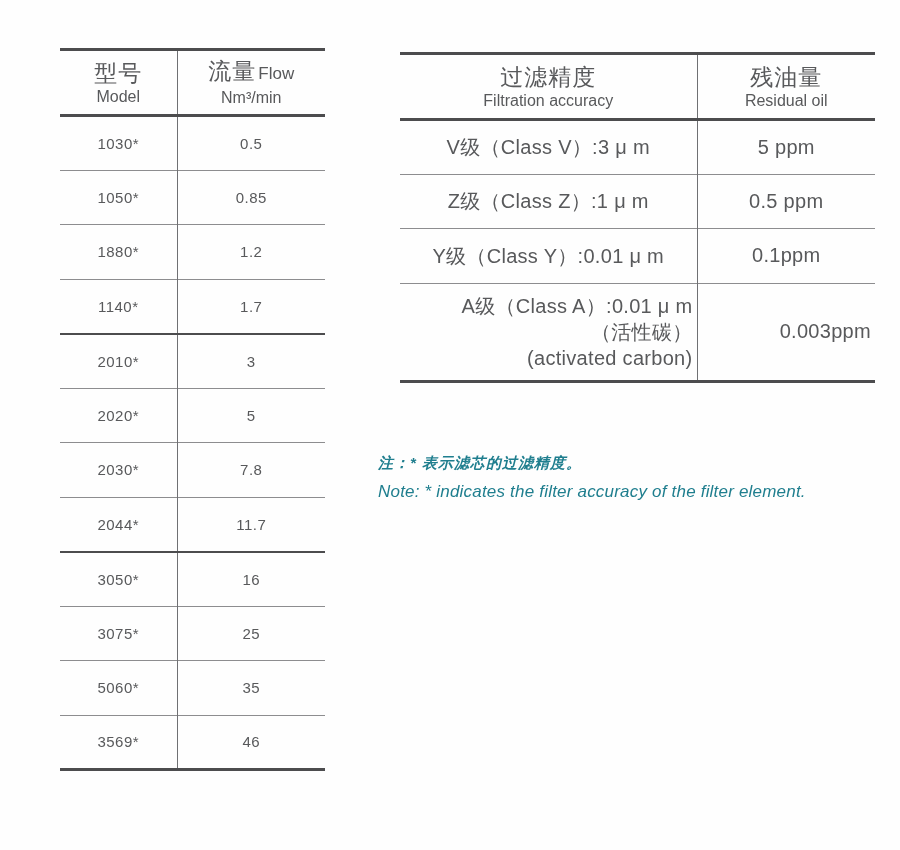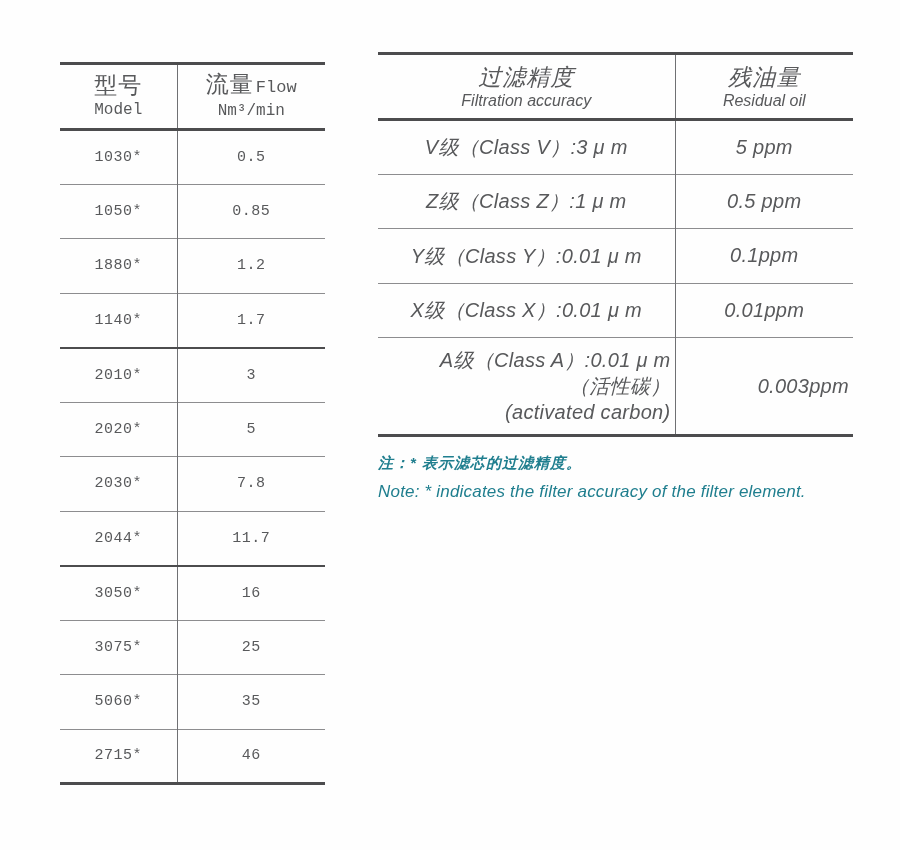"型号" #left-table { font-family: Liberation Mono, monospace -> none; top: 62px -> 48px }
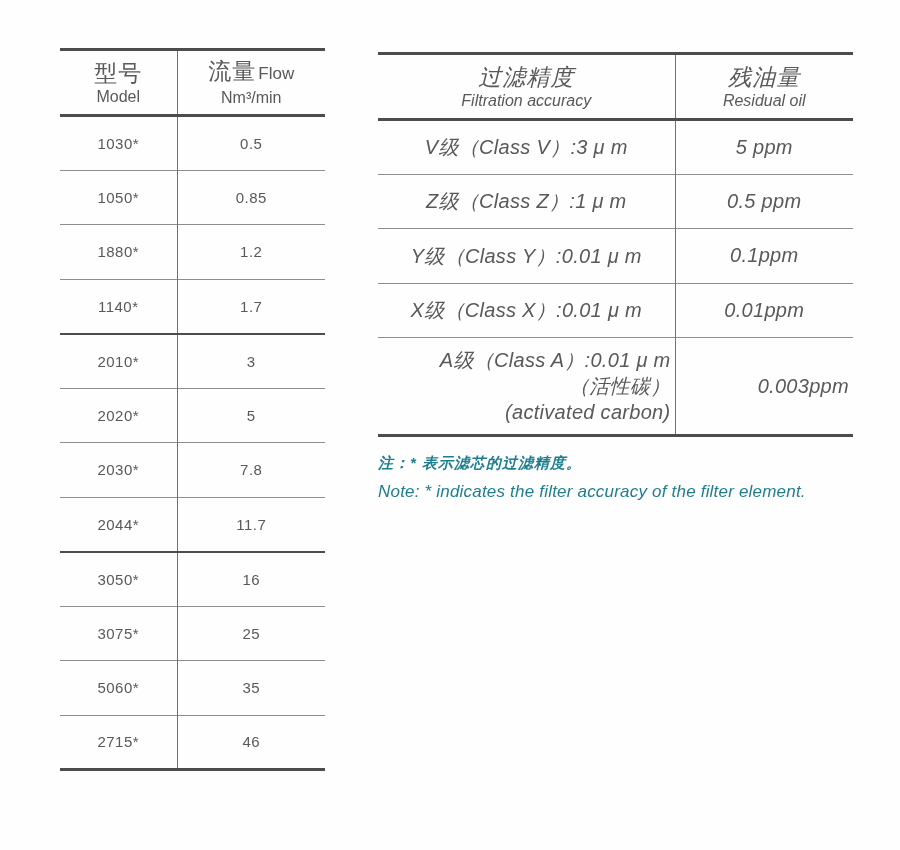"过滤精度" #right-table { font-style: italic -> none; left: 378px -> 400px }
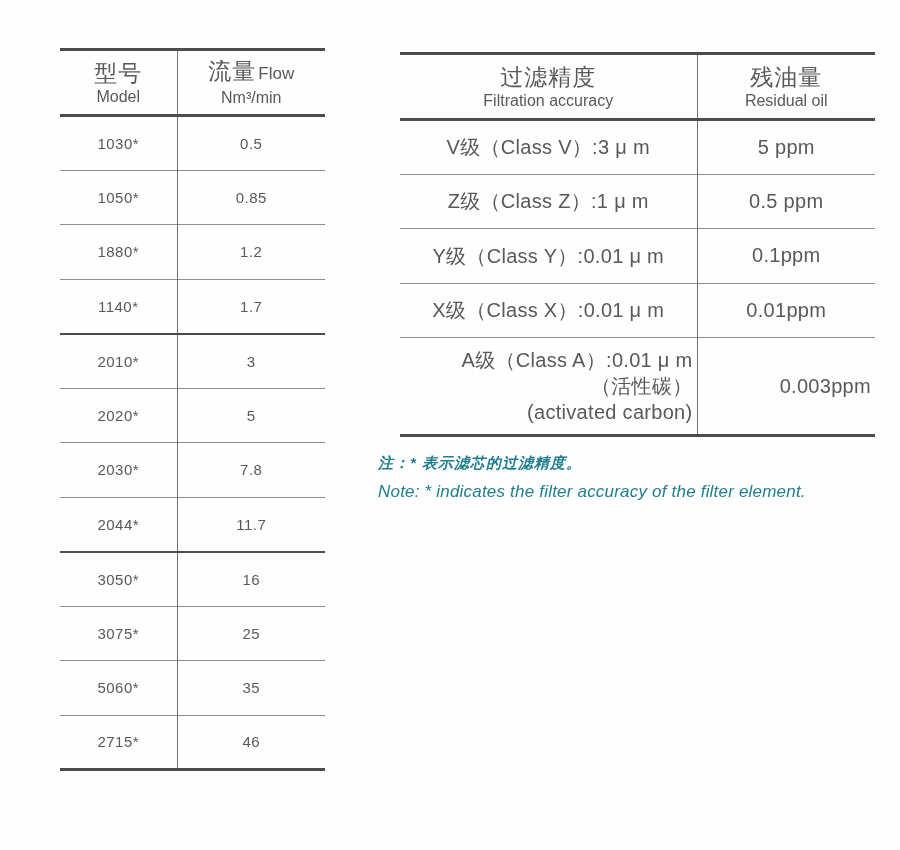"X级（Class X）:0.01 μ m" tr { html: <tr> <td> <div>X级（Class X）:0.01 μ m</div> </td> <td>0.01ppm</td> </tr> -> none }
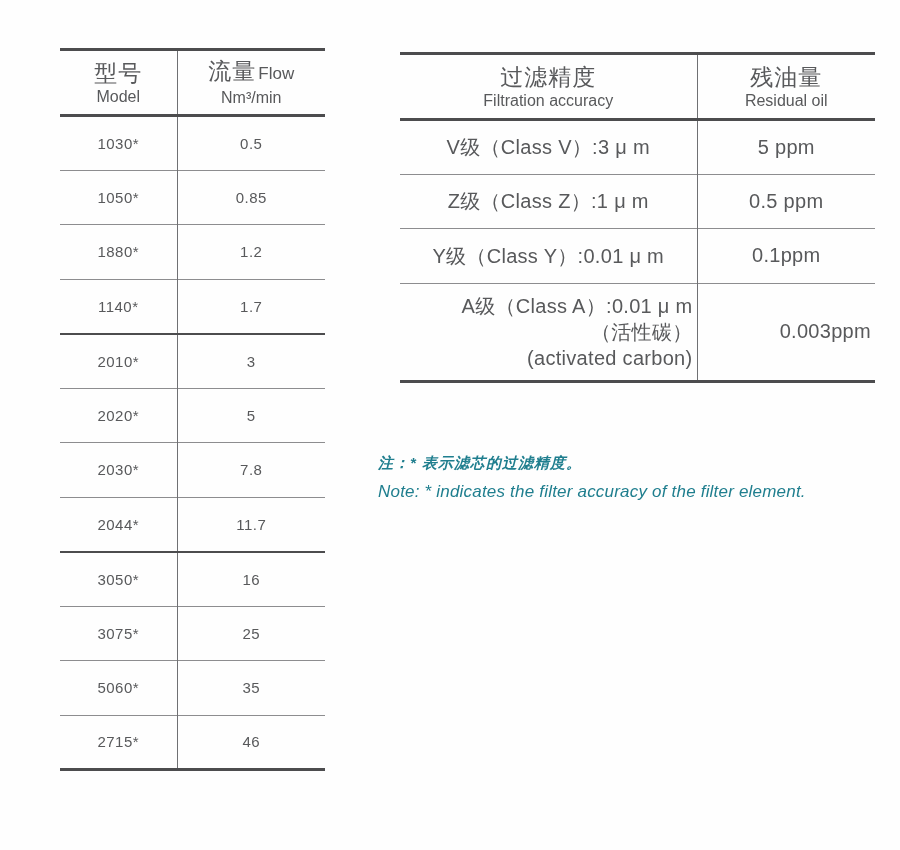"2715*" td.c1 { text: 2715 -> 3569 }
